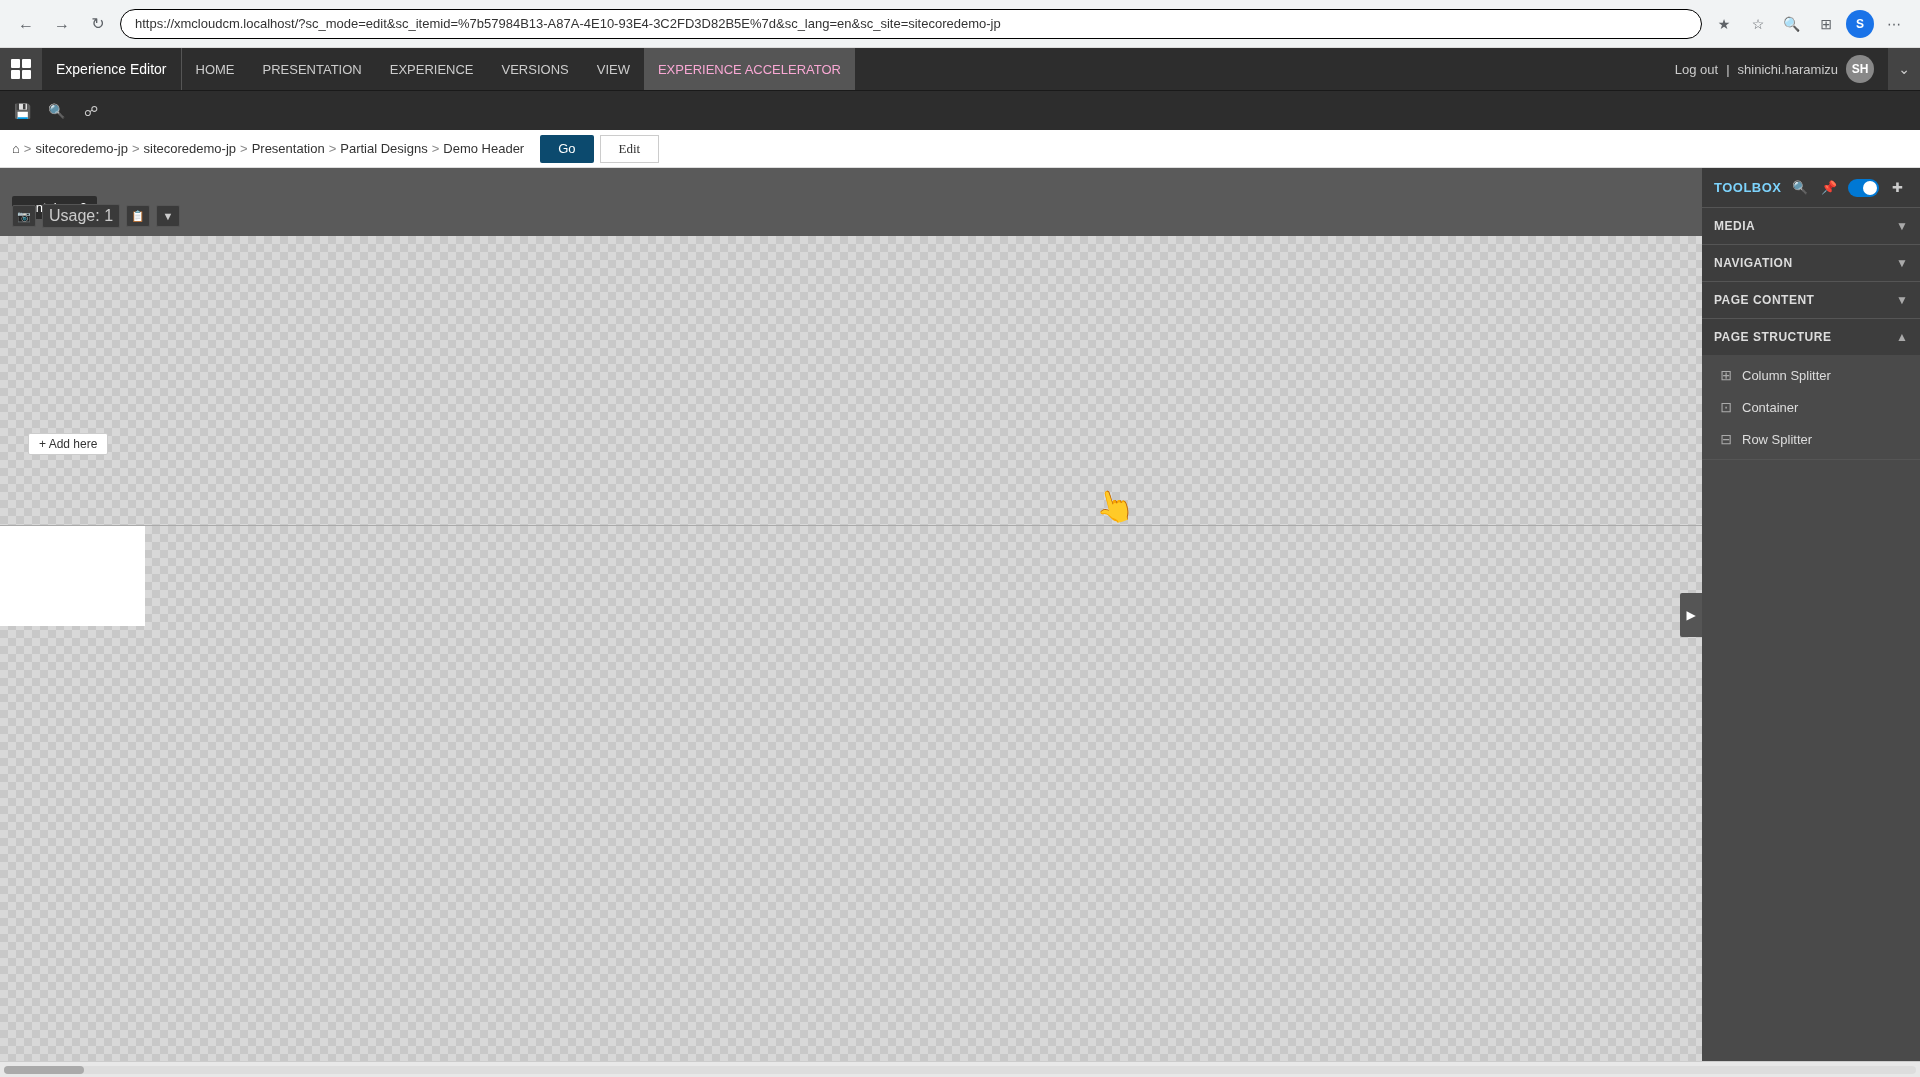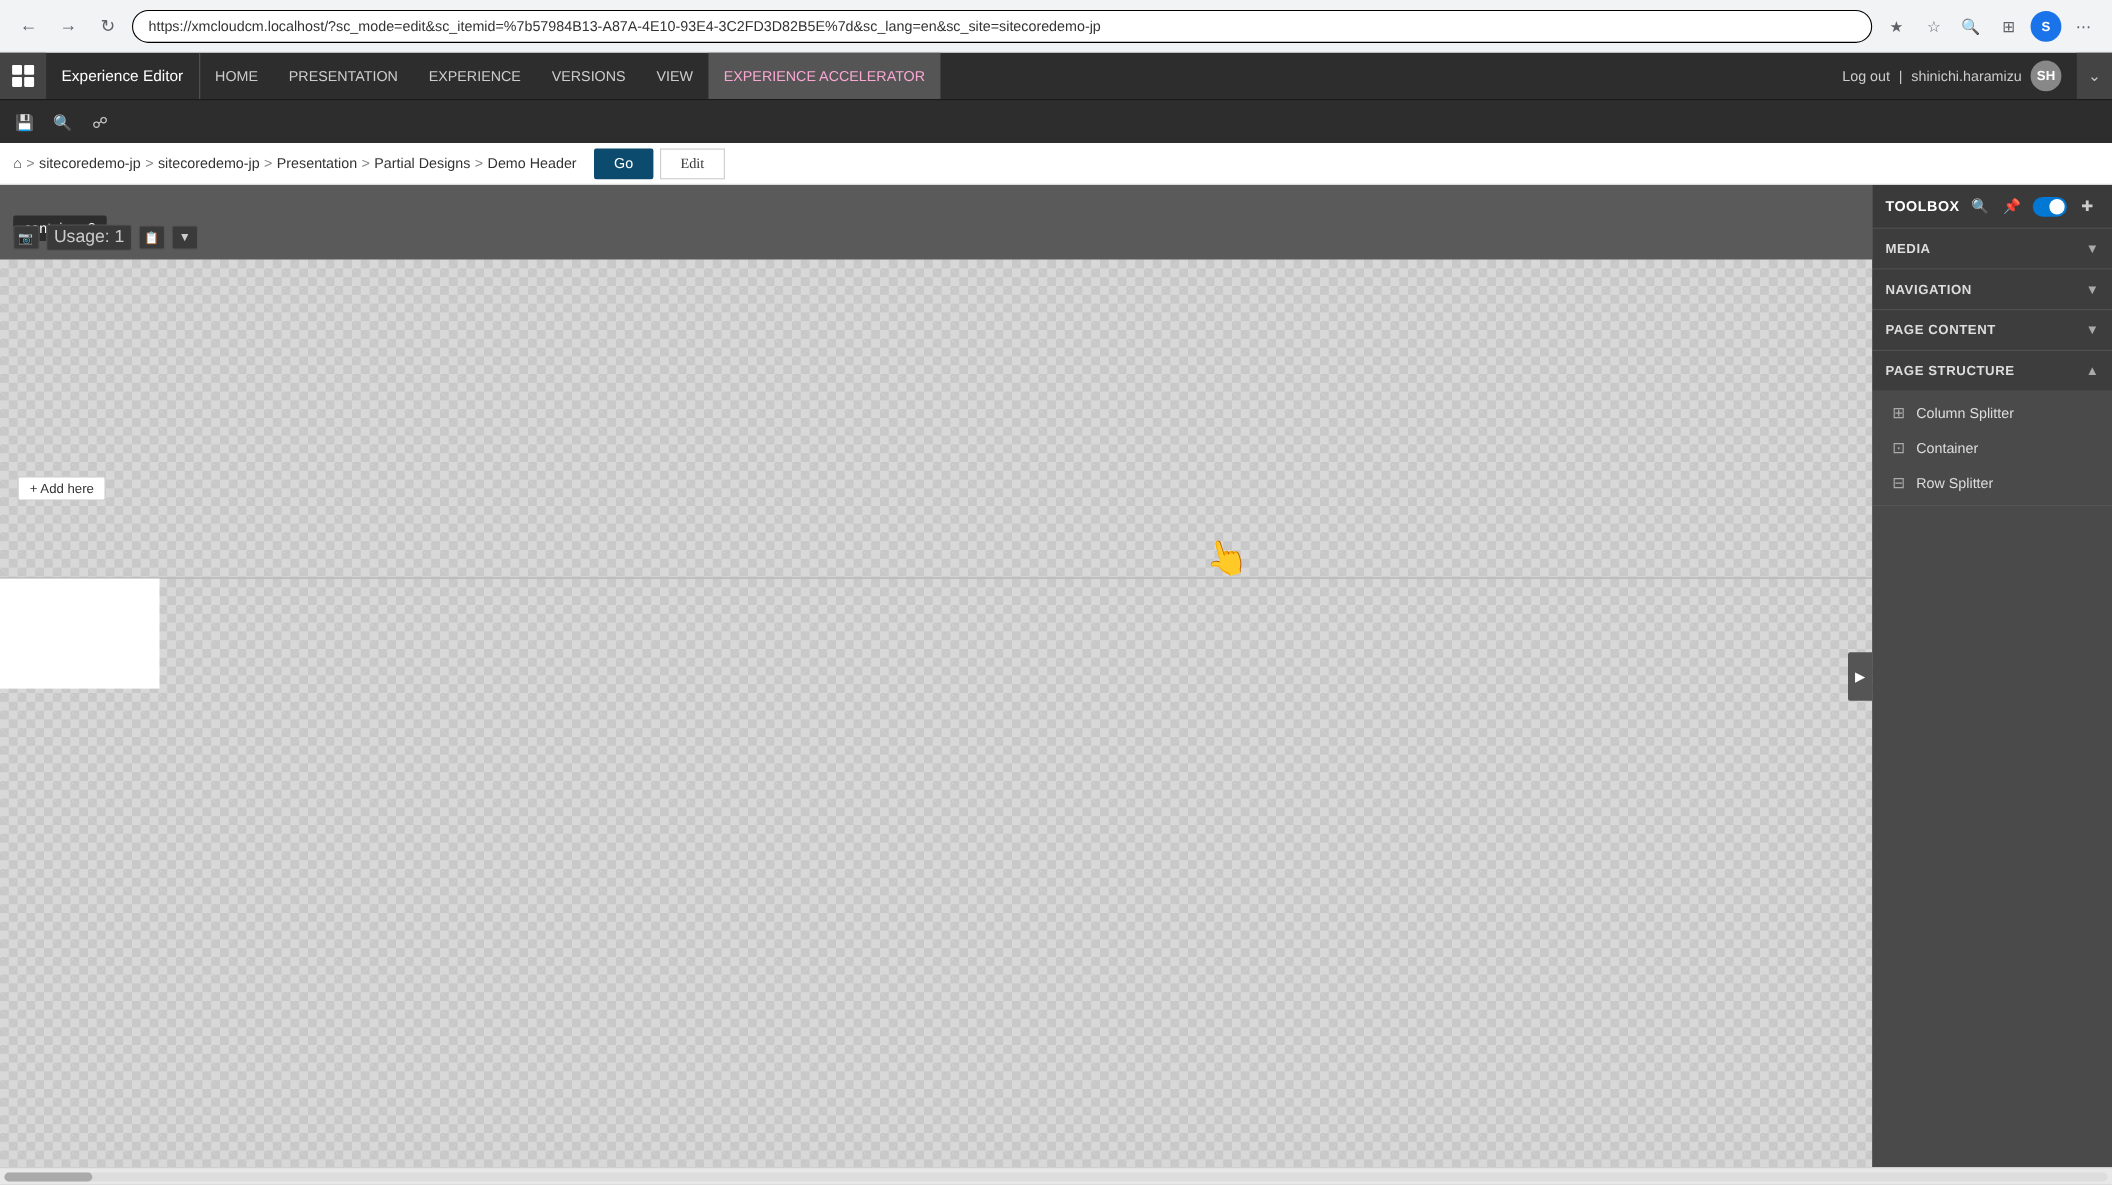"TOOLBOX" .toolbox-title { color: #ffffff -> #7dd3fc }
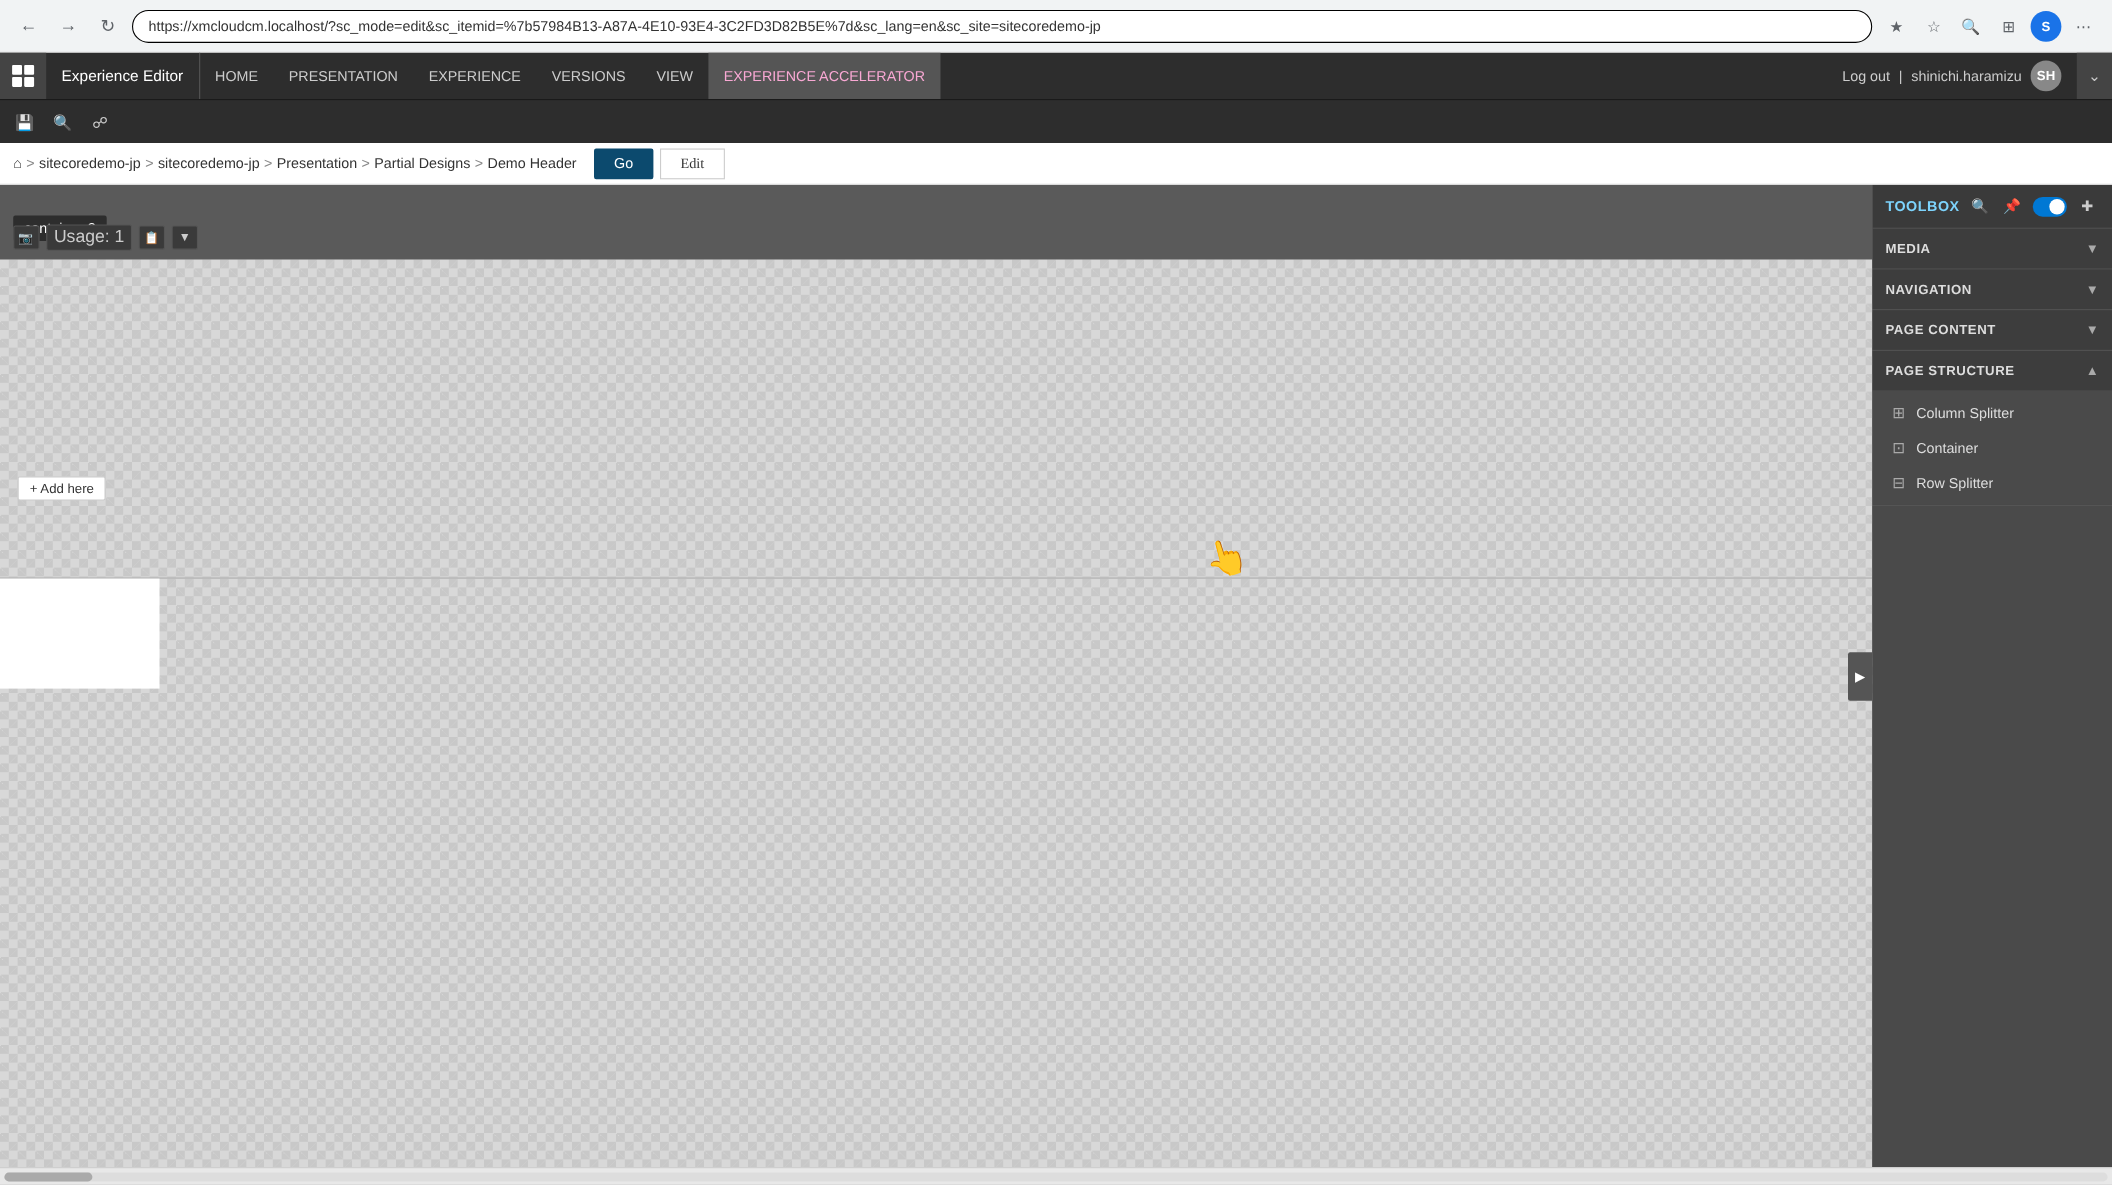"+ Add here" .add-here-btn { left: 16px -> 28px }
